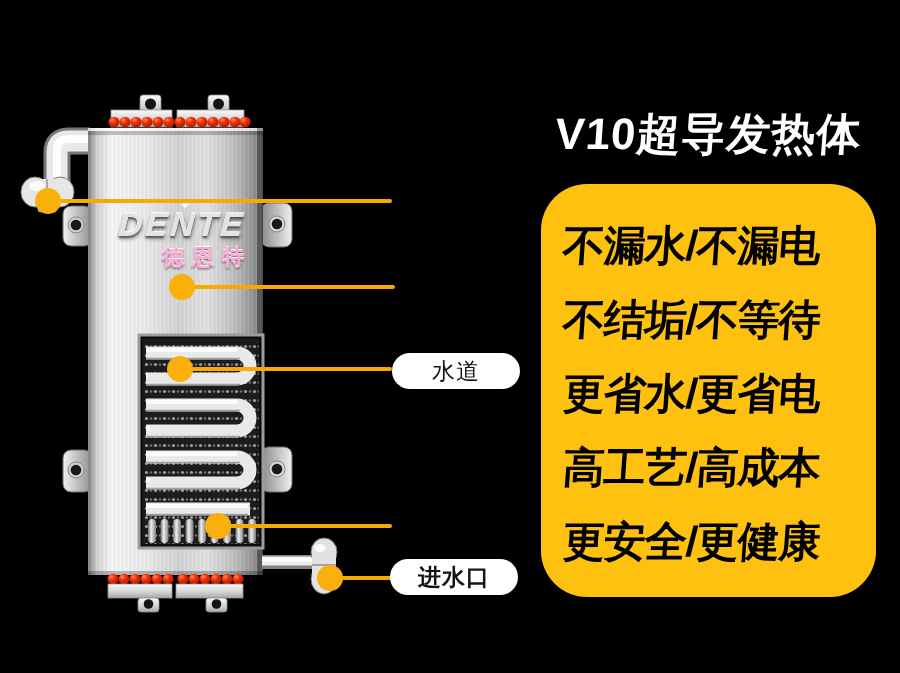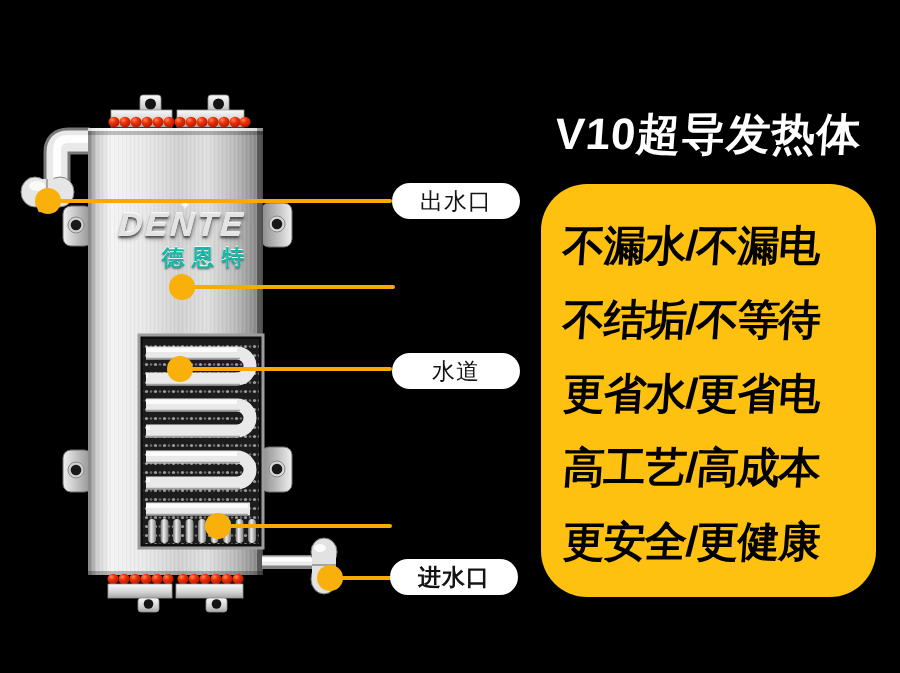"出水口" div.callout-pill { html: <div> <span>出水口</span> </div> -> none }
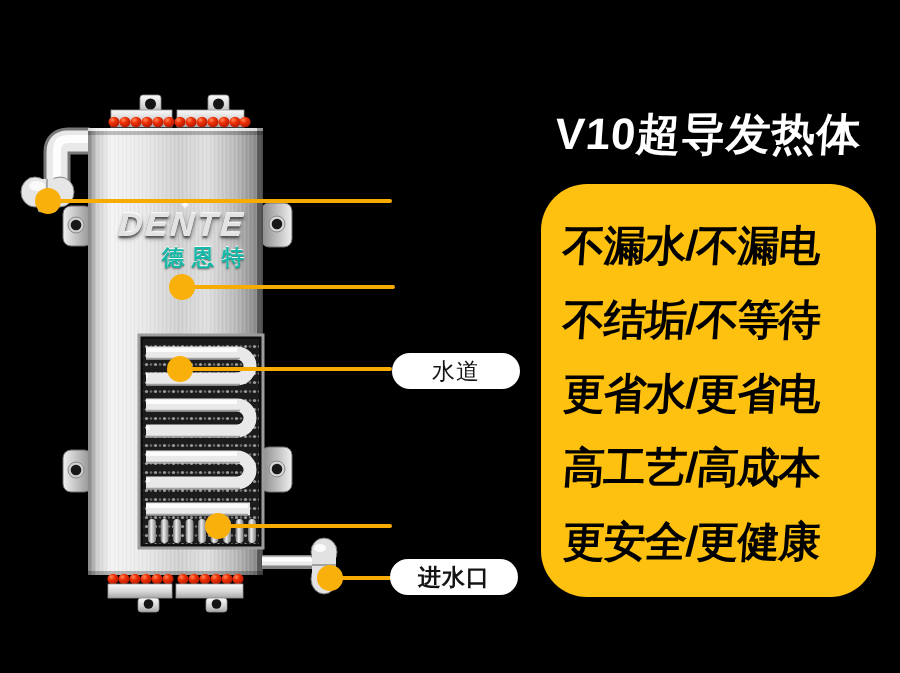"德恩特" .brand-cn { color: #14b8a6 -> #f9a8d4 }
